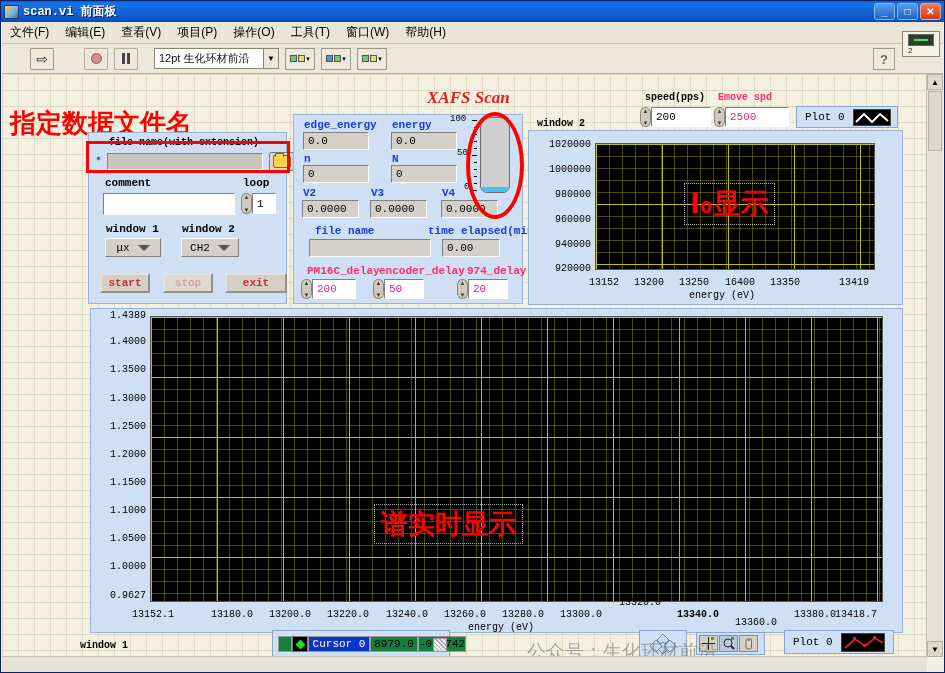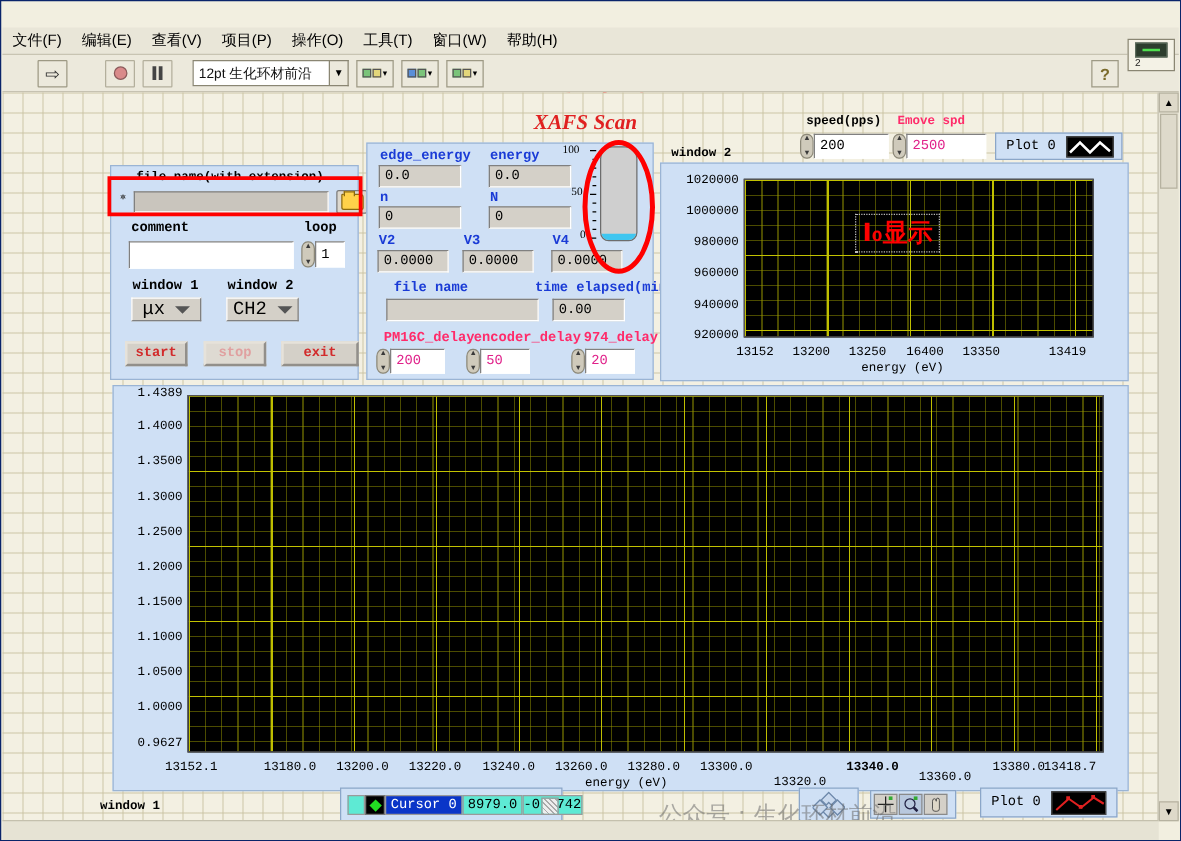"scan.vi 前面板" div.titlebar { html: none -> <div> <div></div> <div>scan.vi 前面板</div> <div> <div>_</div> <div>□</div> <div>✕</div> </div> </div> }
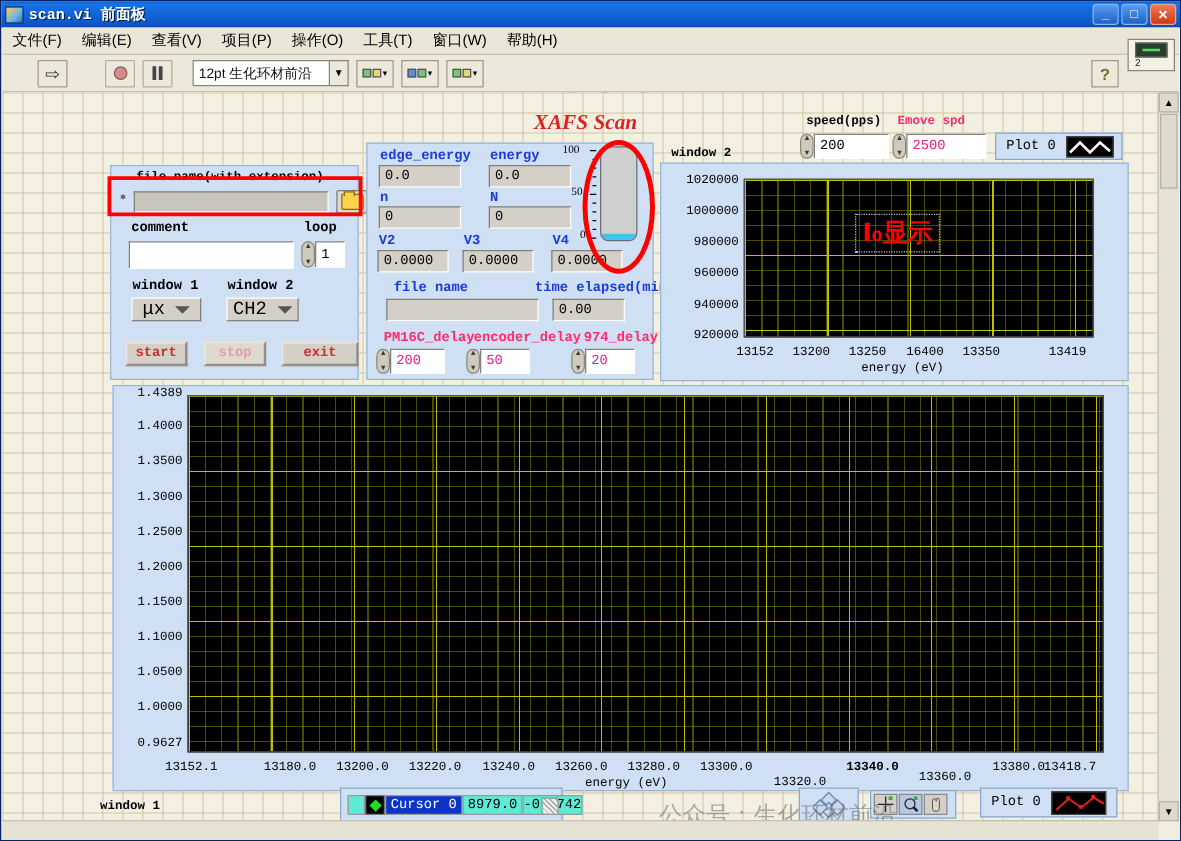"指定数据文件名" div.anno { html: none -> <div>指定数据文件名</div> }
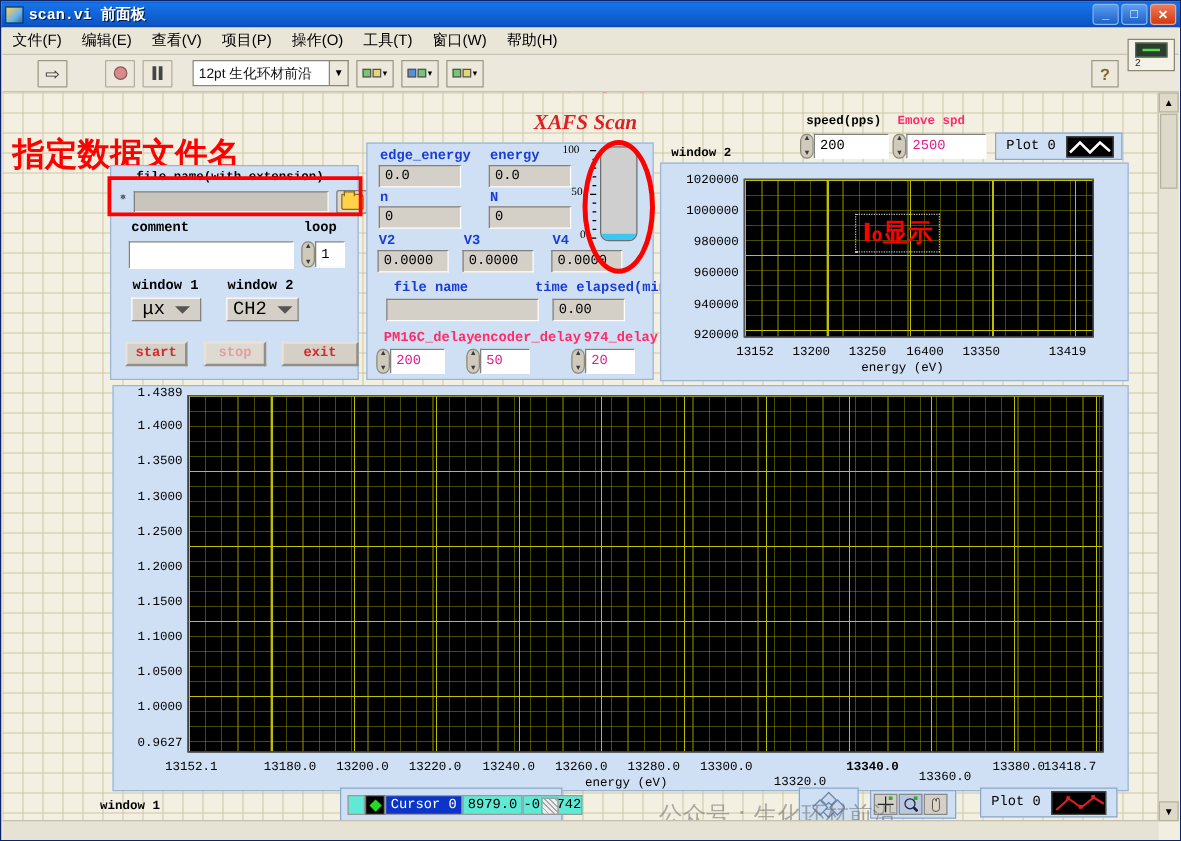"100" .tank-scale { font-family: Liberation Serif, serif -> Liberation Mono, monospace }
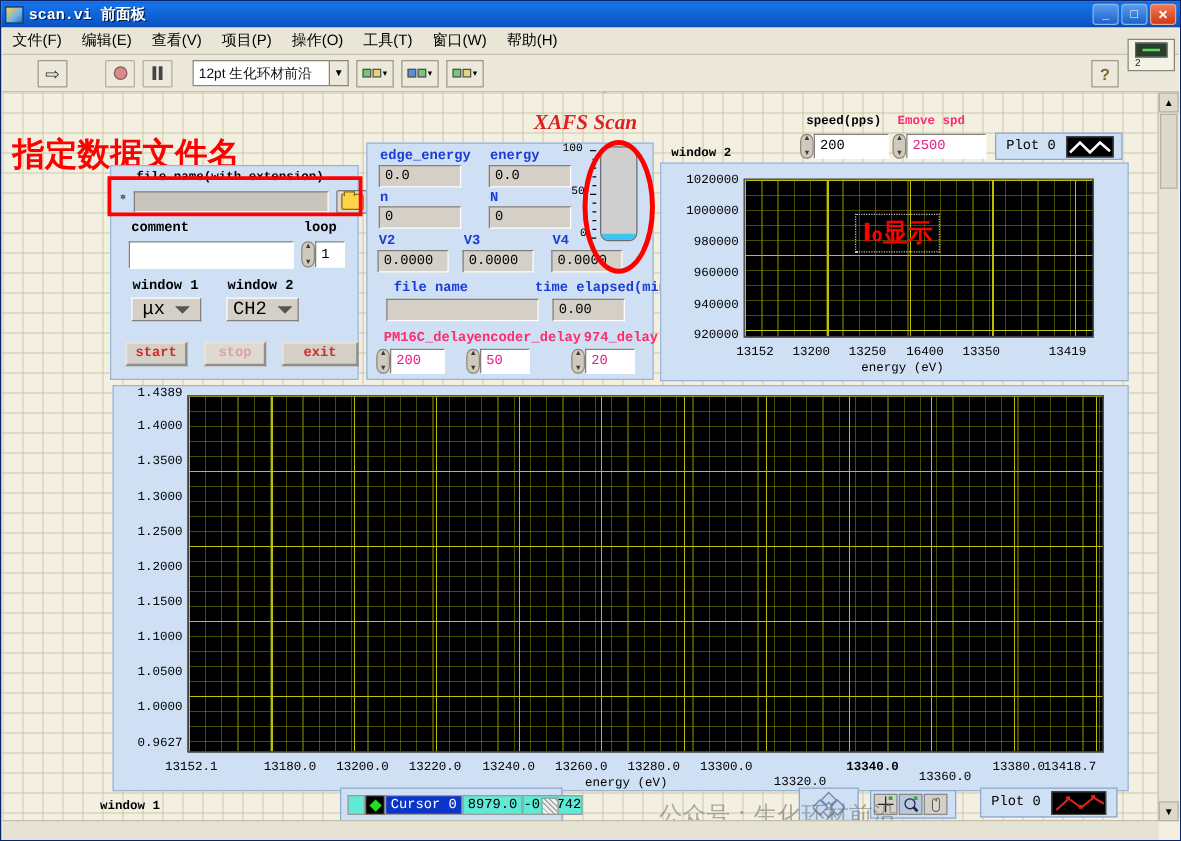"I₀显示" div.anno { font-size: 20px -> 28px; top: 40px -> 52px }
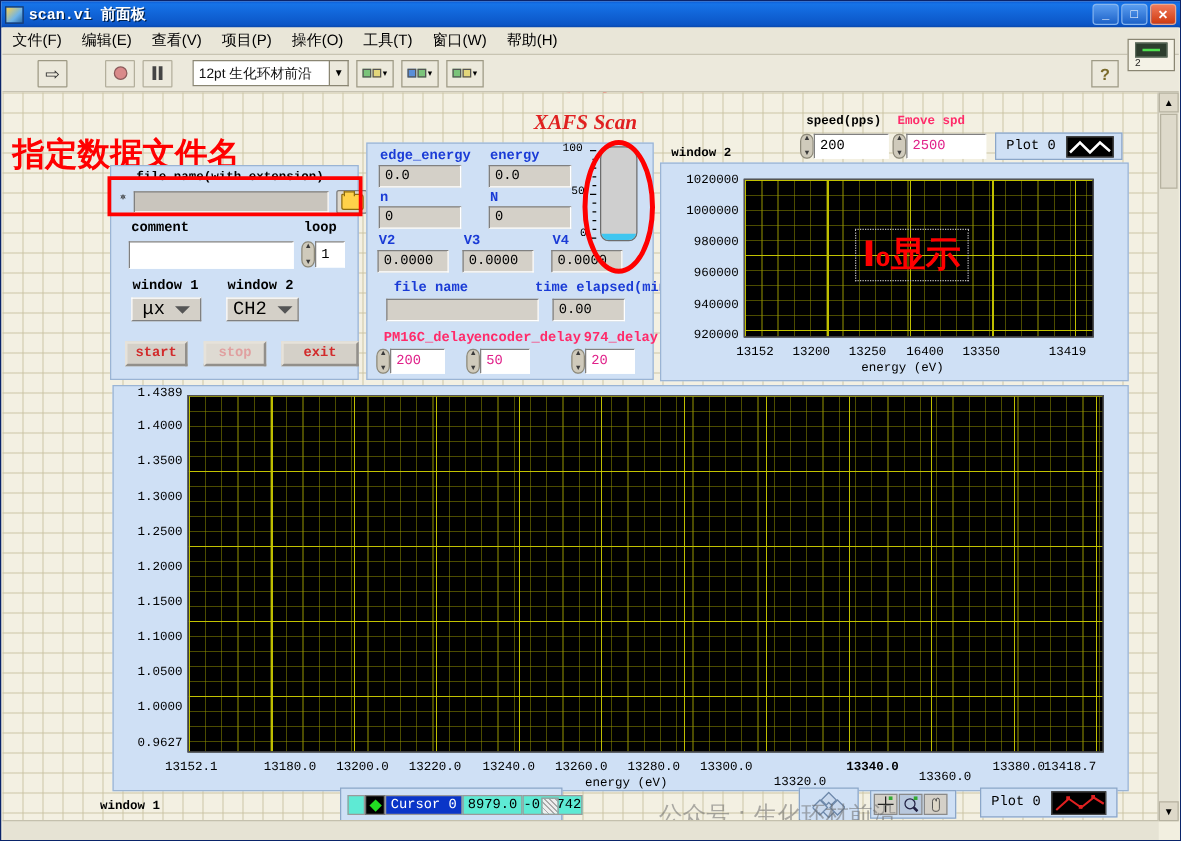"μx" .ring { font-size: 15px -> 11px }
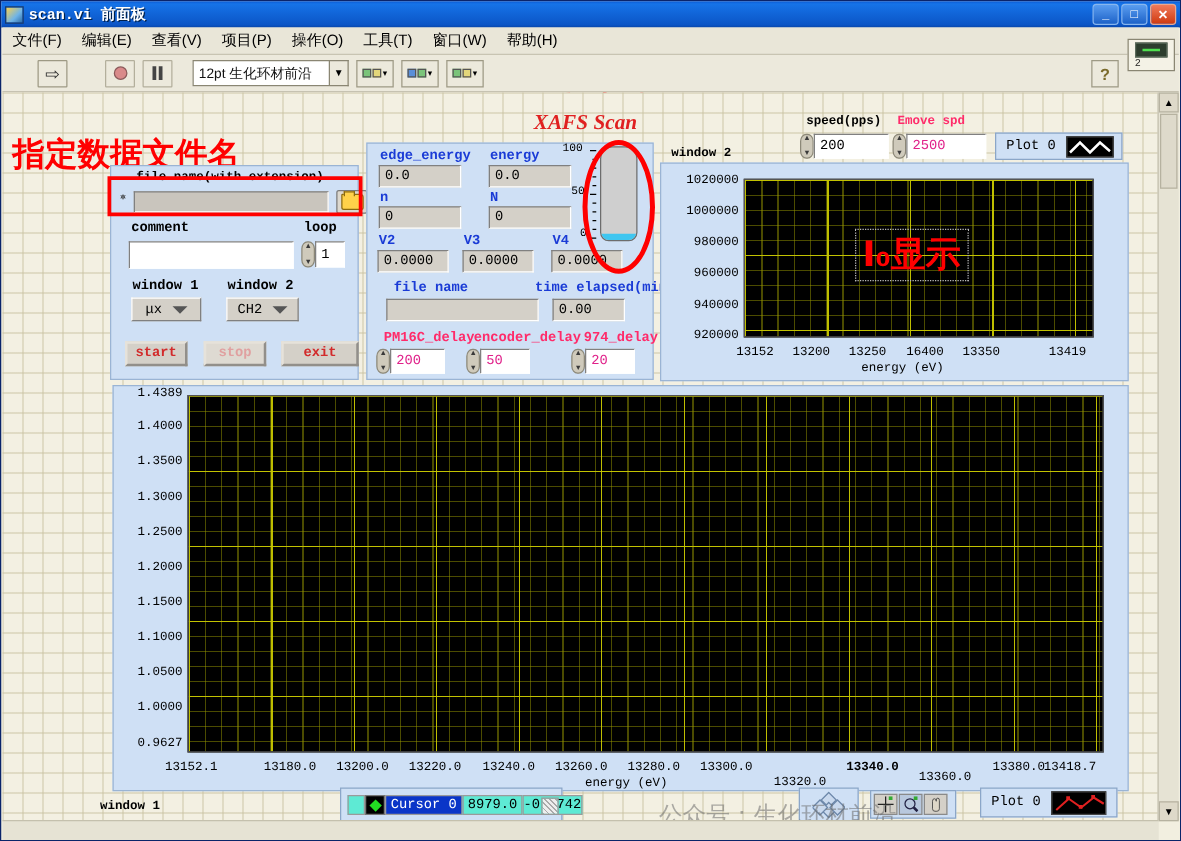"谱实时显示" div.anno { html: none -> <div>谱实时显示</div> }
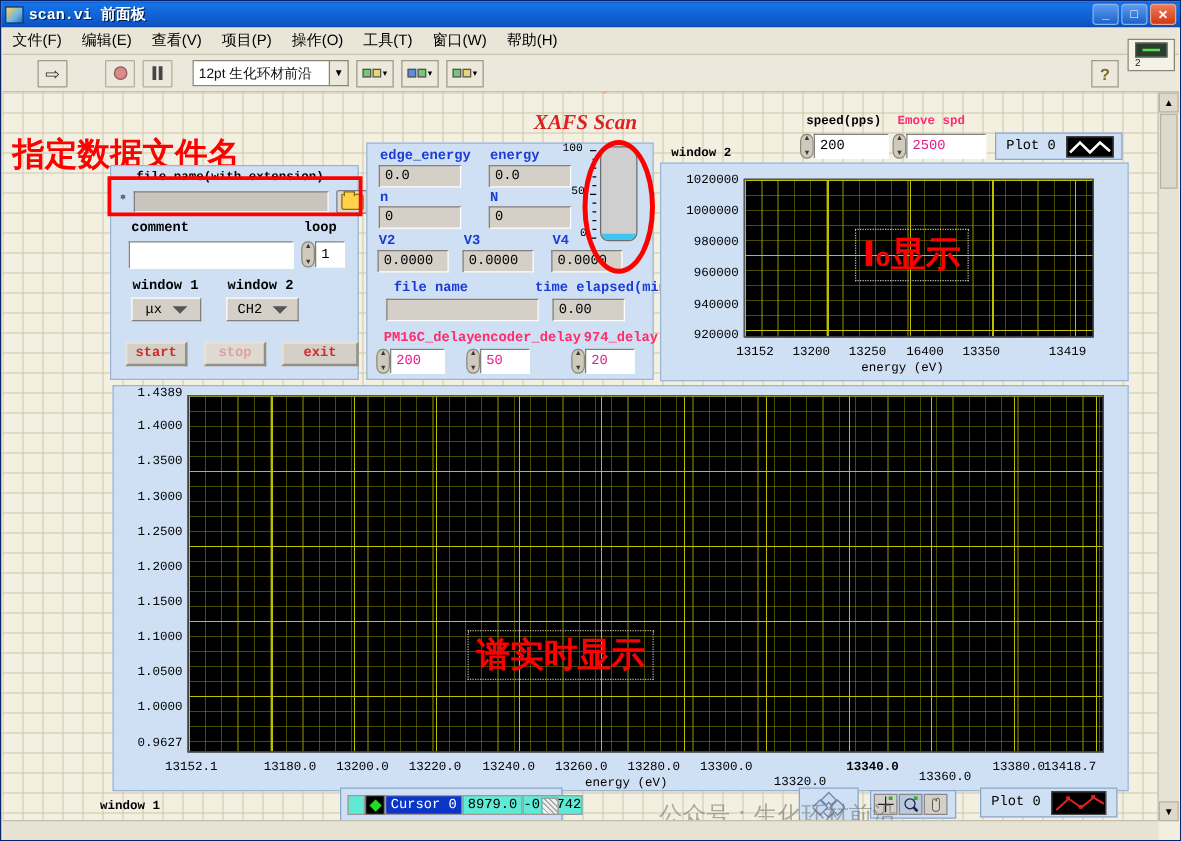"13320.0" div.xlab { top: 312px -> 288px }
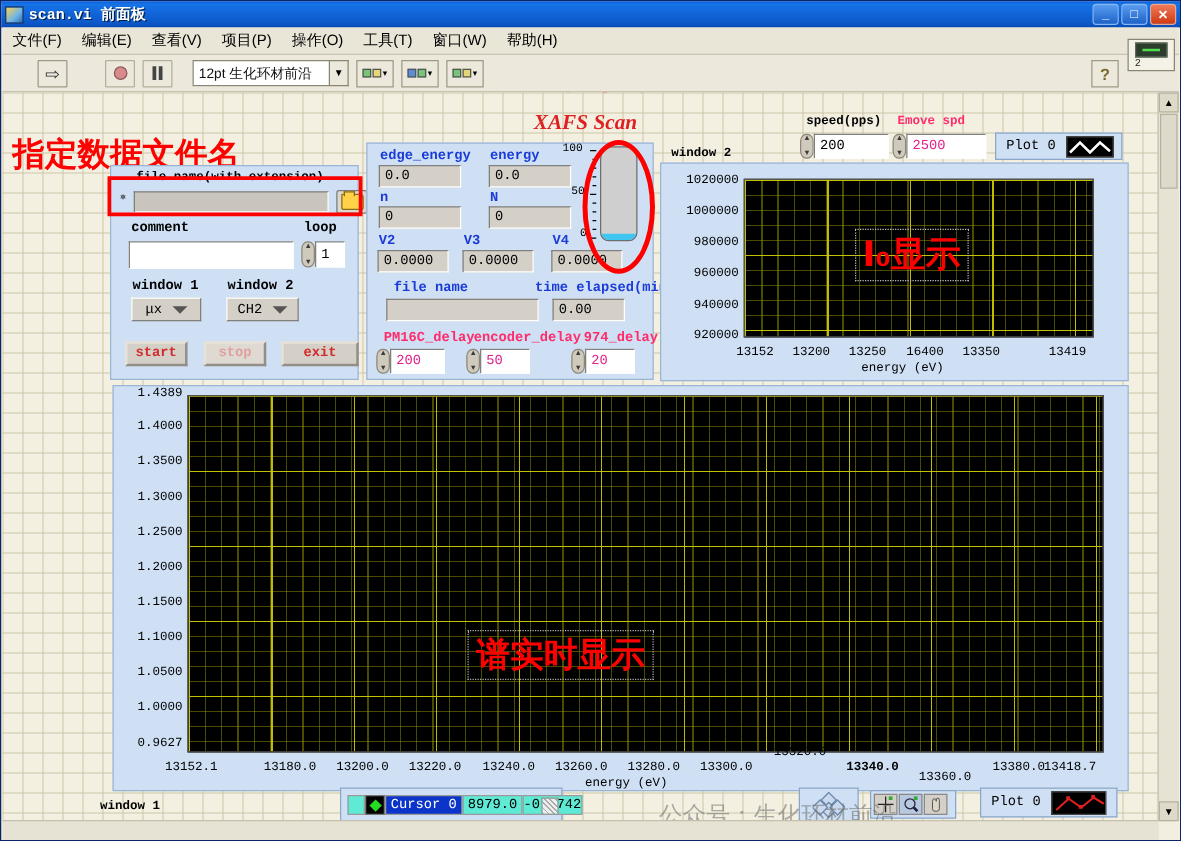"8979.0" .cur-cell { background: #5eead4 -> #15803d }
